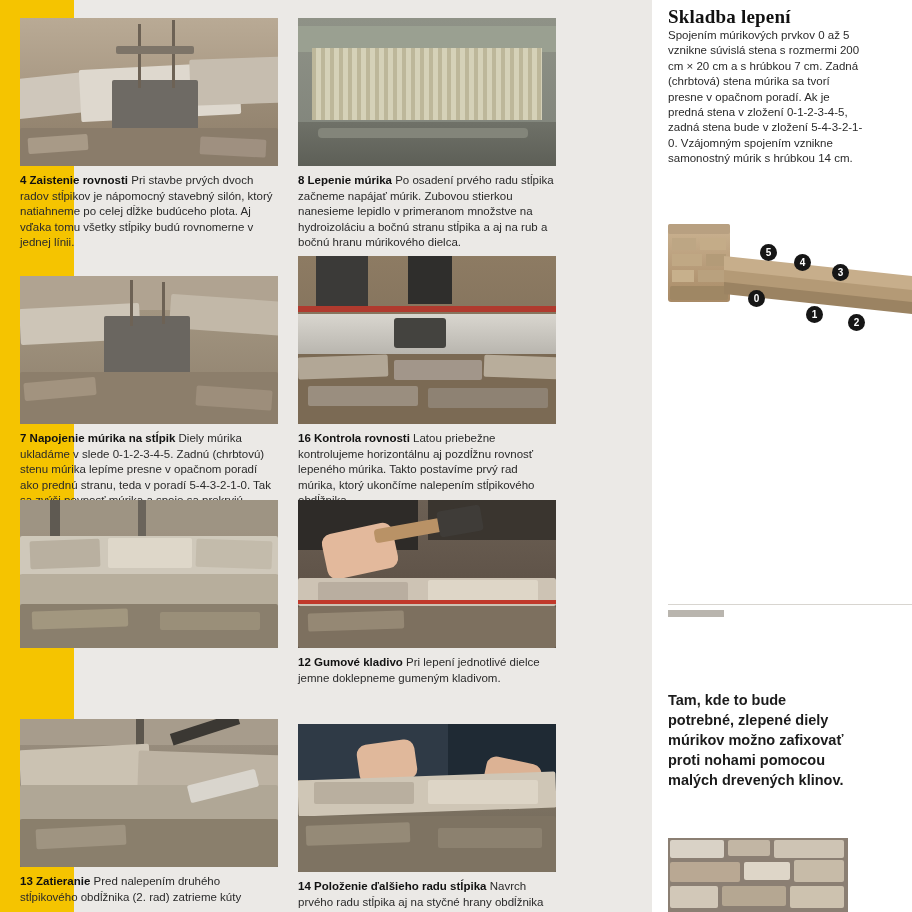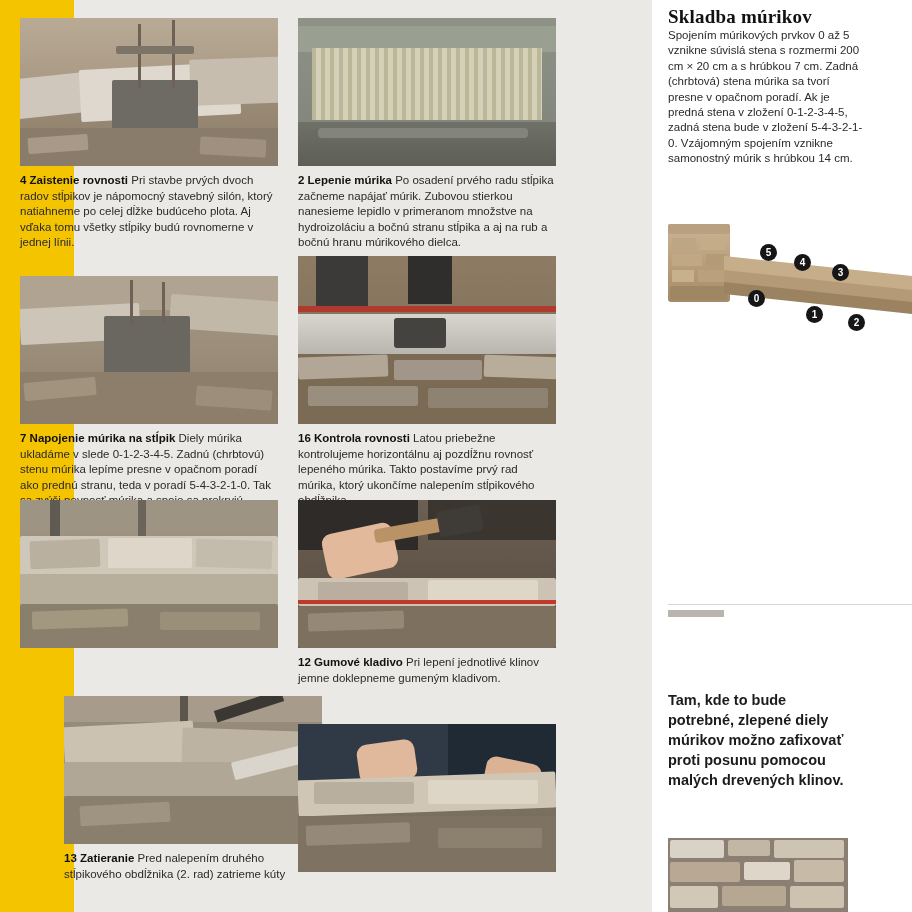"Skladba múrikov" div.rc-title { text: múrikov -> lepení }
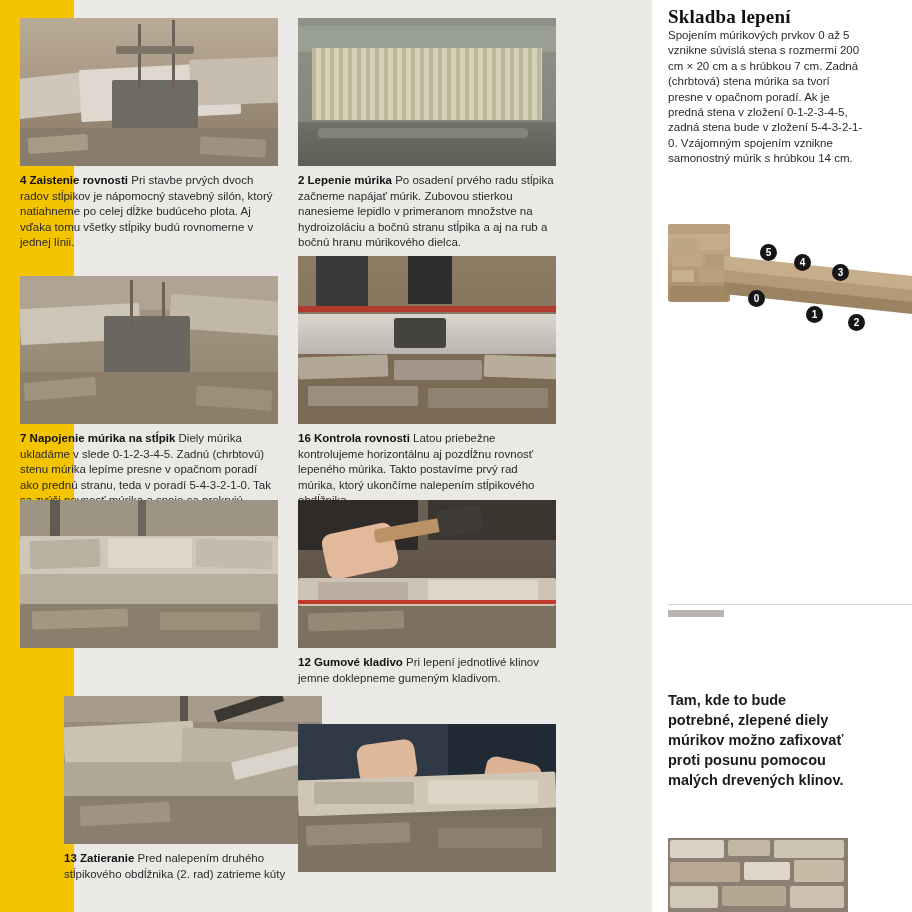"2 Lepenie múrika" b { text: 2 -> 8 }
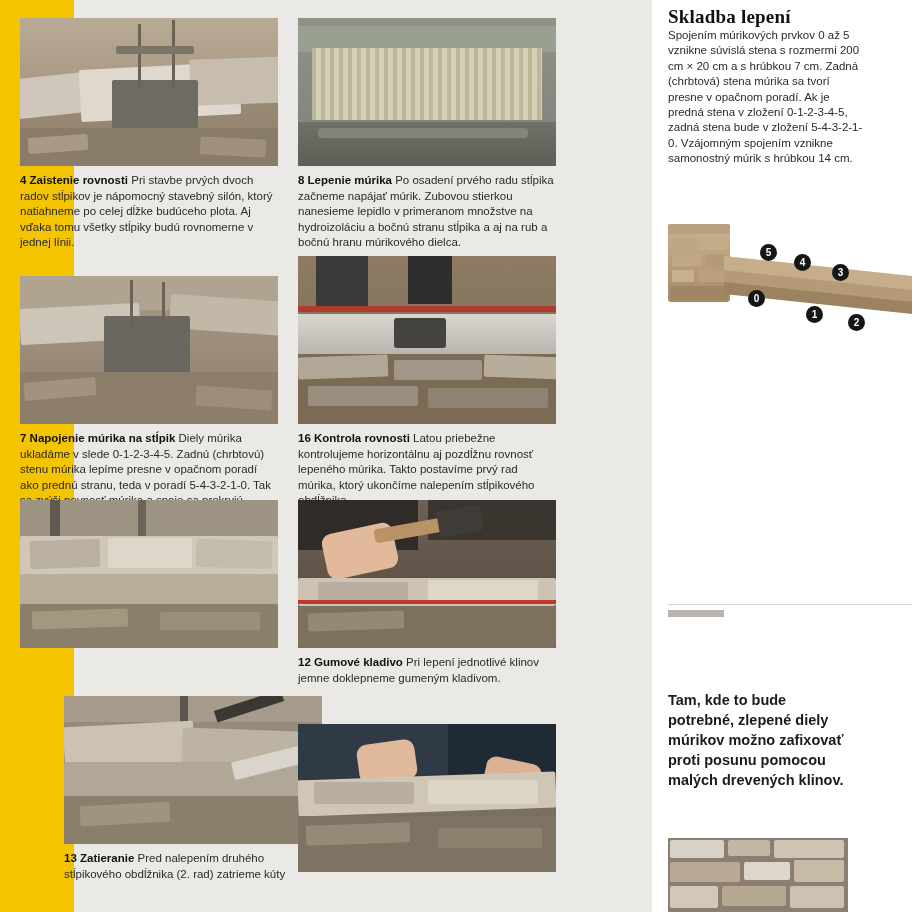"Pri lepení jednotlivé klinov jemne" span { text: klinov -> dielce }
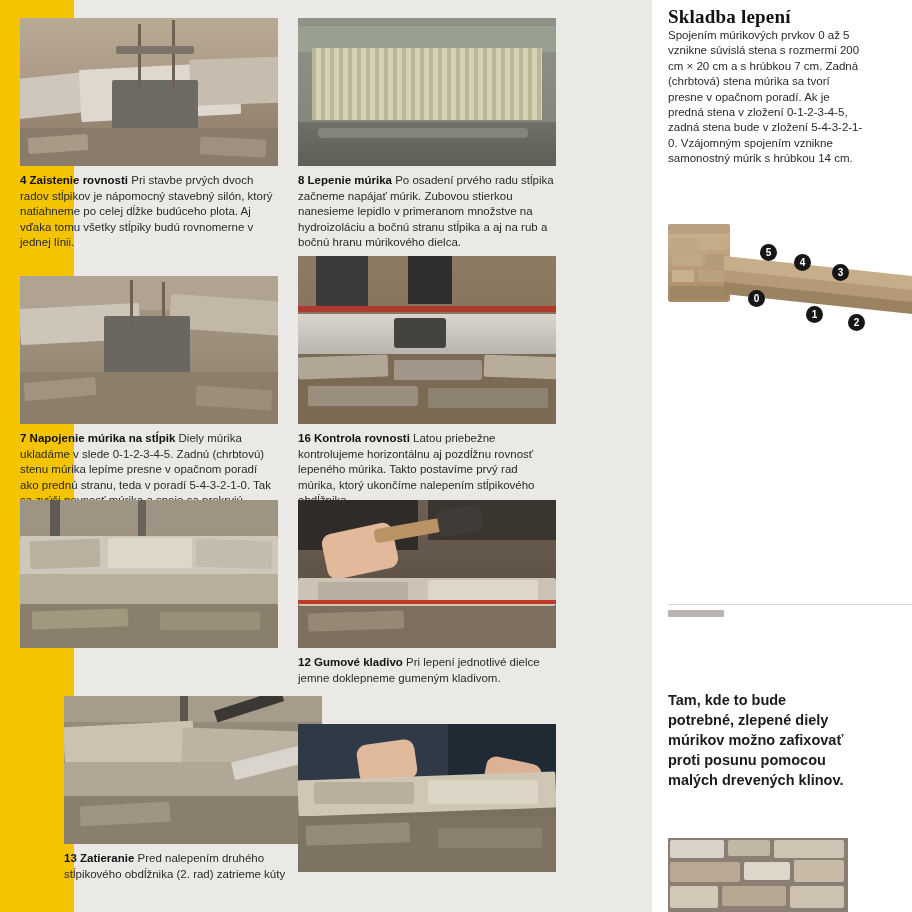"Tam, kde to bude potrebné," div.rada-text { text: posunu -> nohami }
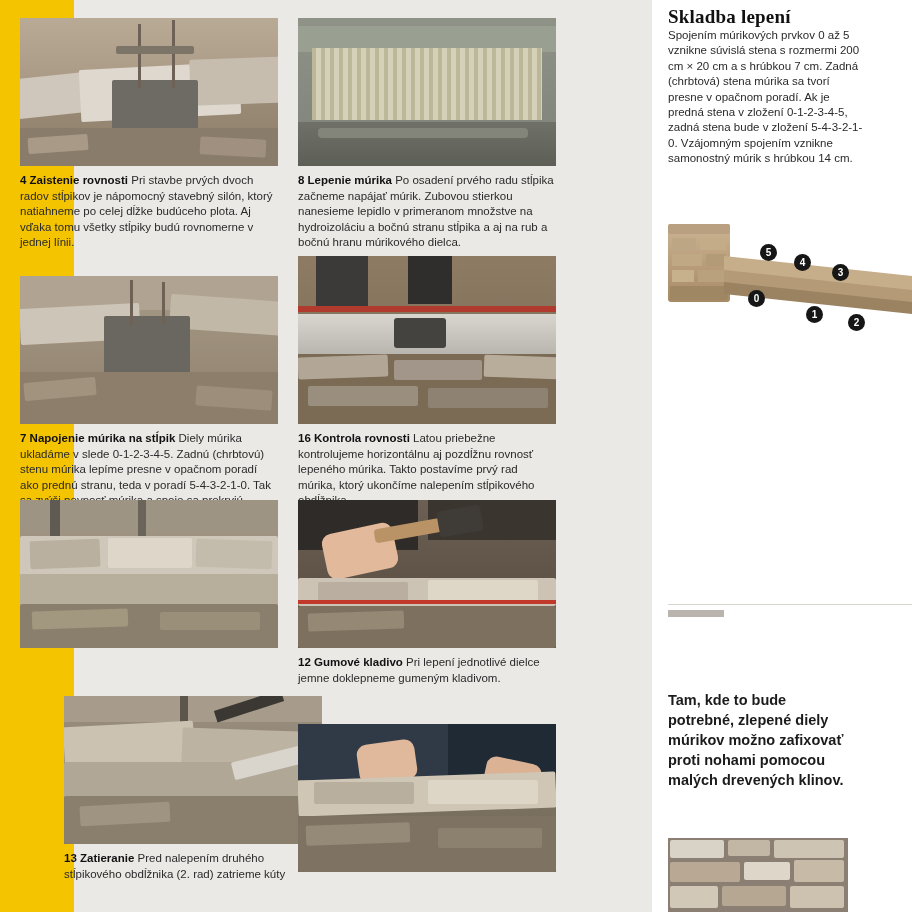"13 Zatieranie Pred nalepením druhého" div.cell { margin-left: 44px -> none; top: 678px -> 701px }
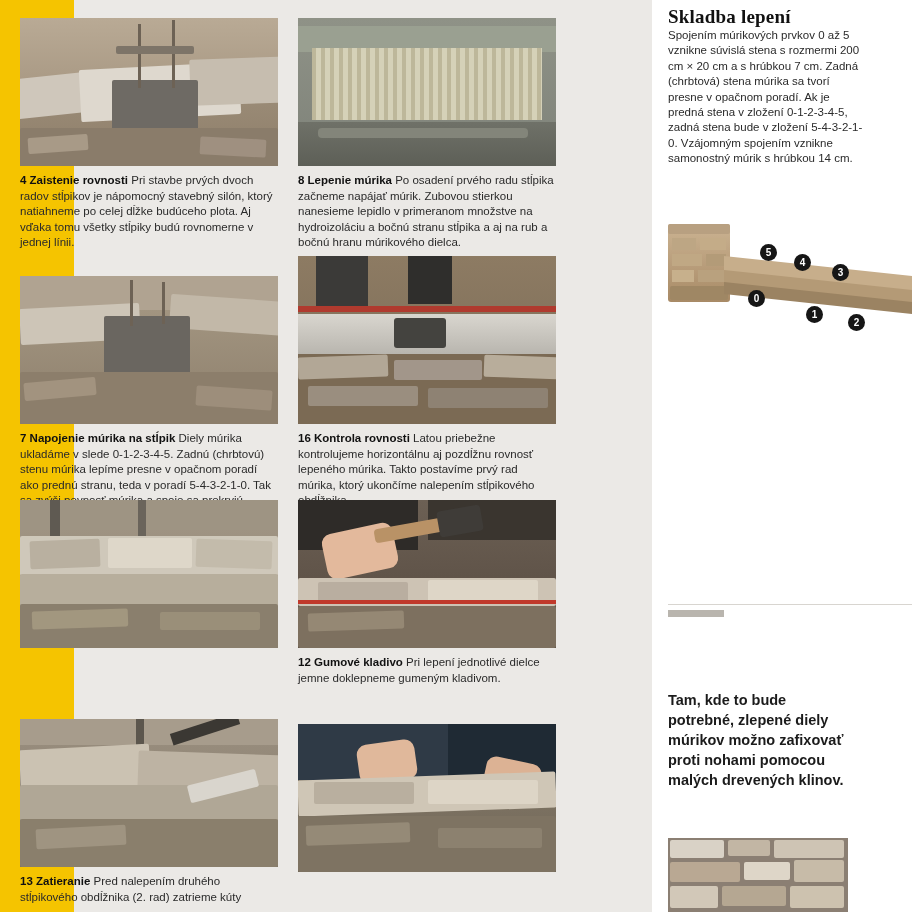"14 Položenie ďalšieho radu stĺpika" div.cap { html: none -> <div> <b>14 Položenie ďalšieho radu stĺpika</b> <span> Navrch prvého radu stĺpika aj na styčné hrany obdĺžnika</span> </div> }
